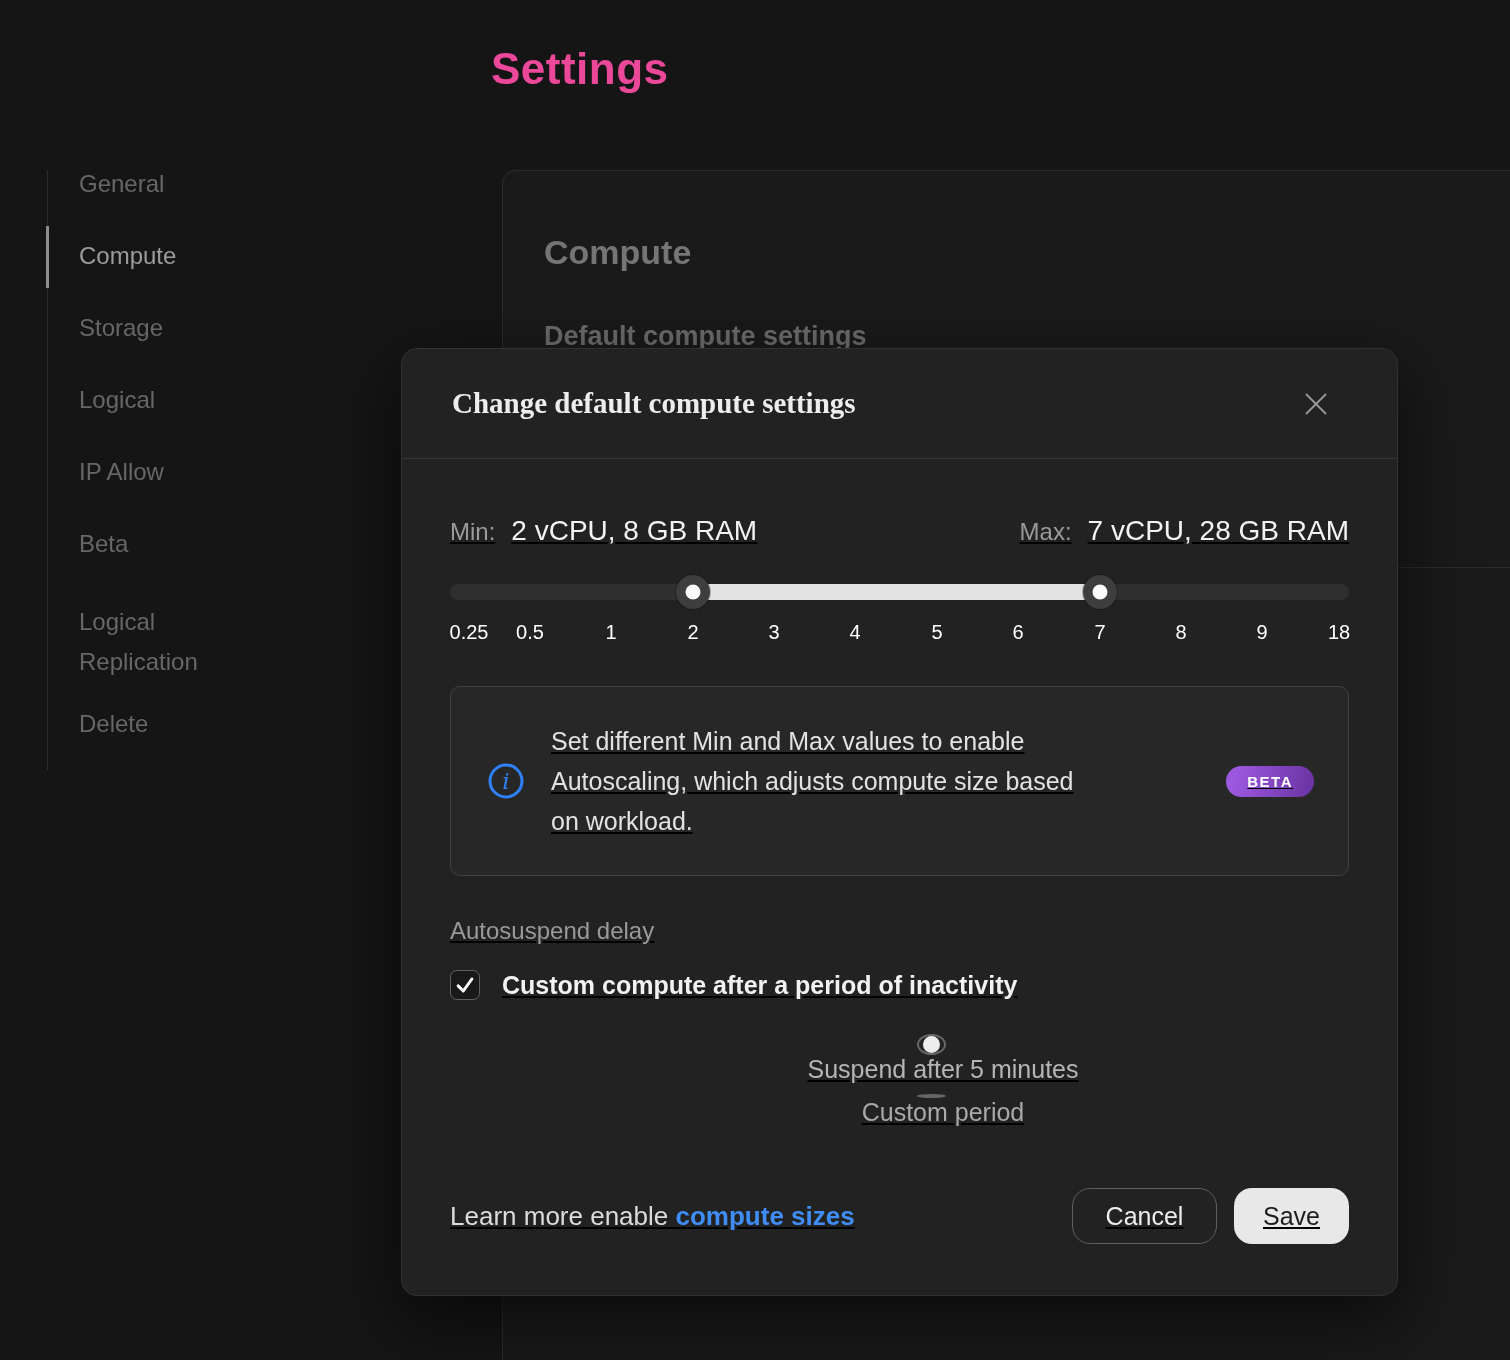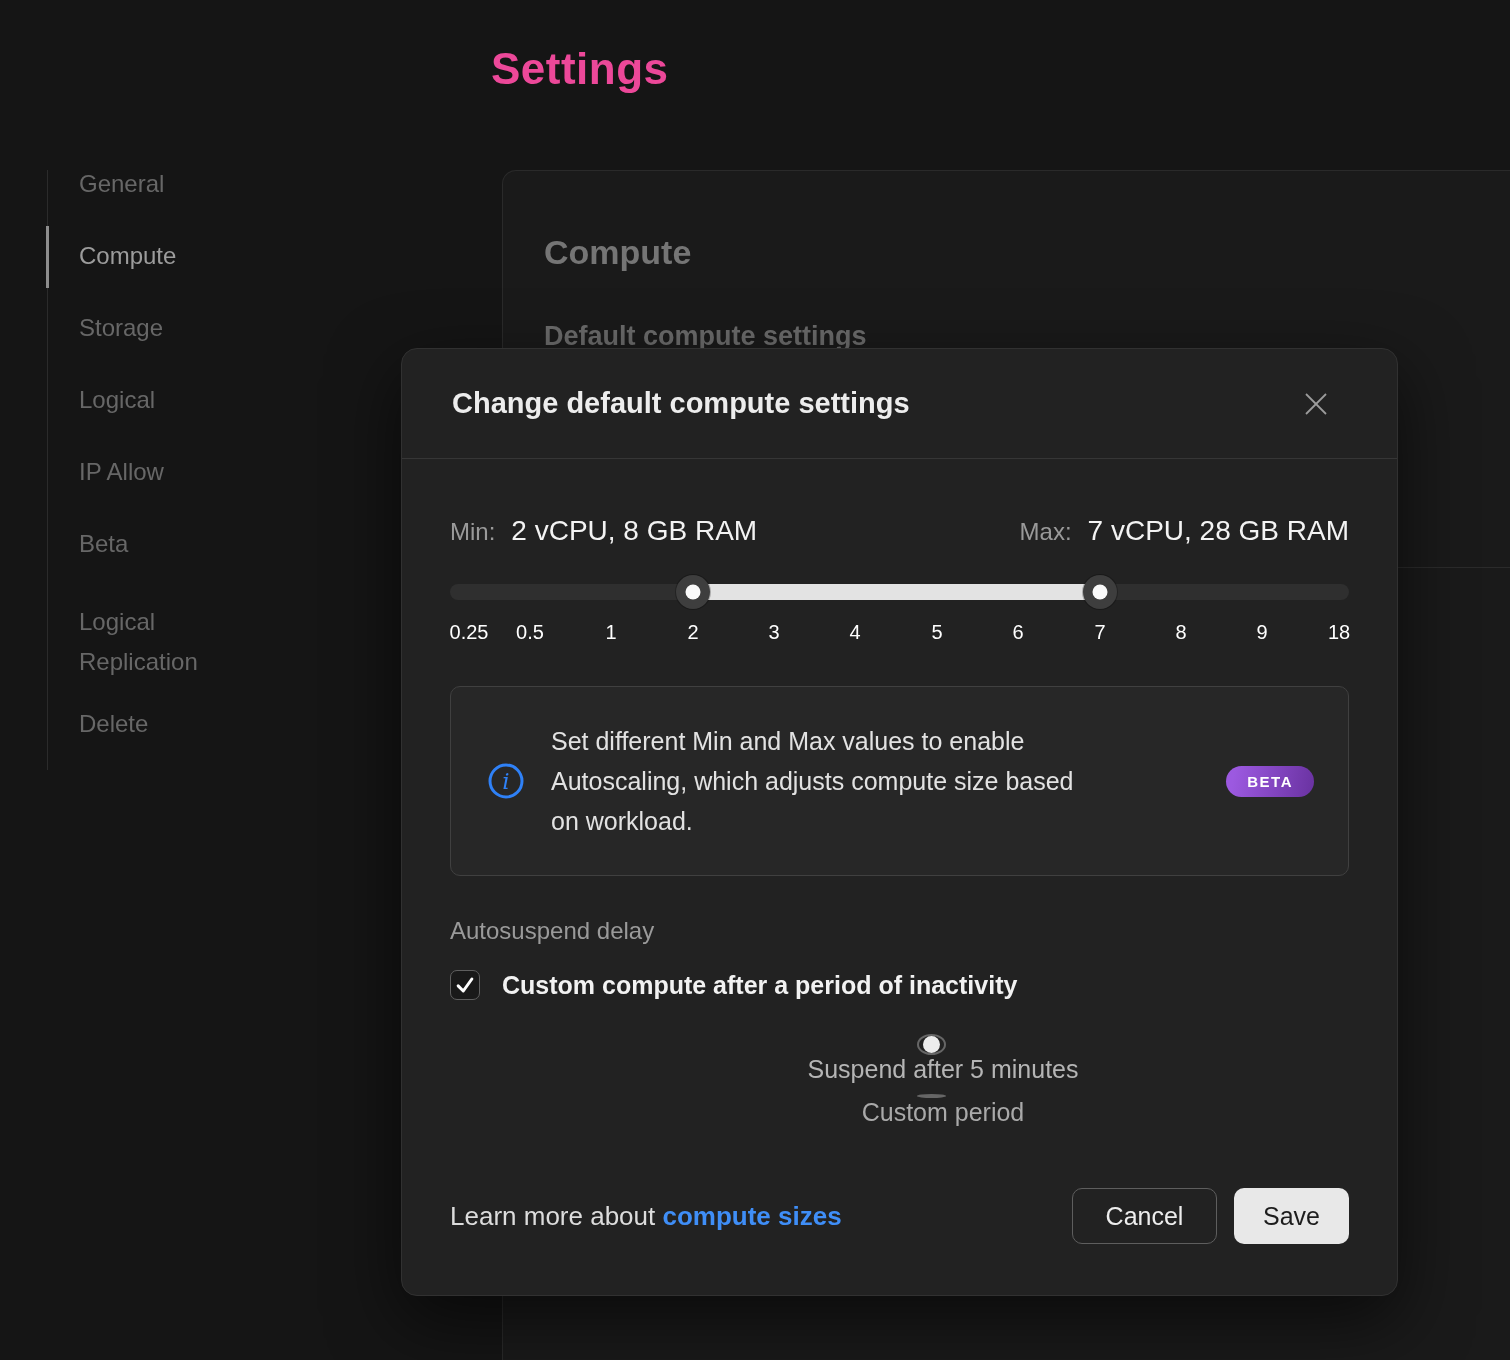"Change default compute settings" .modal-header { font-family: none -> Liberation Serif, serif }
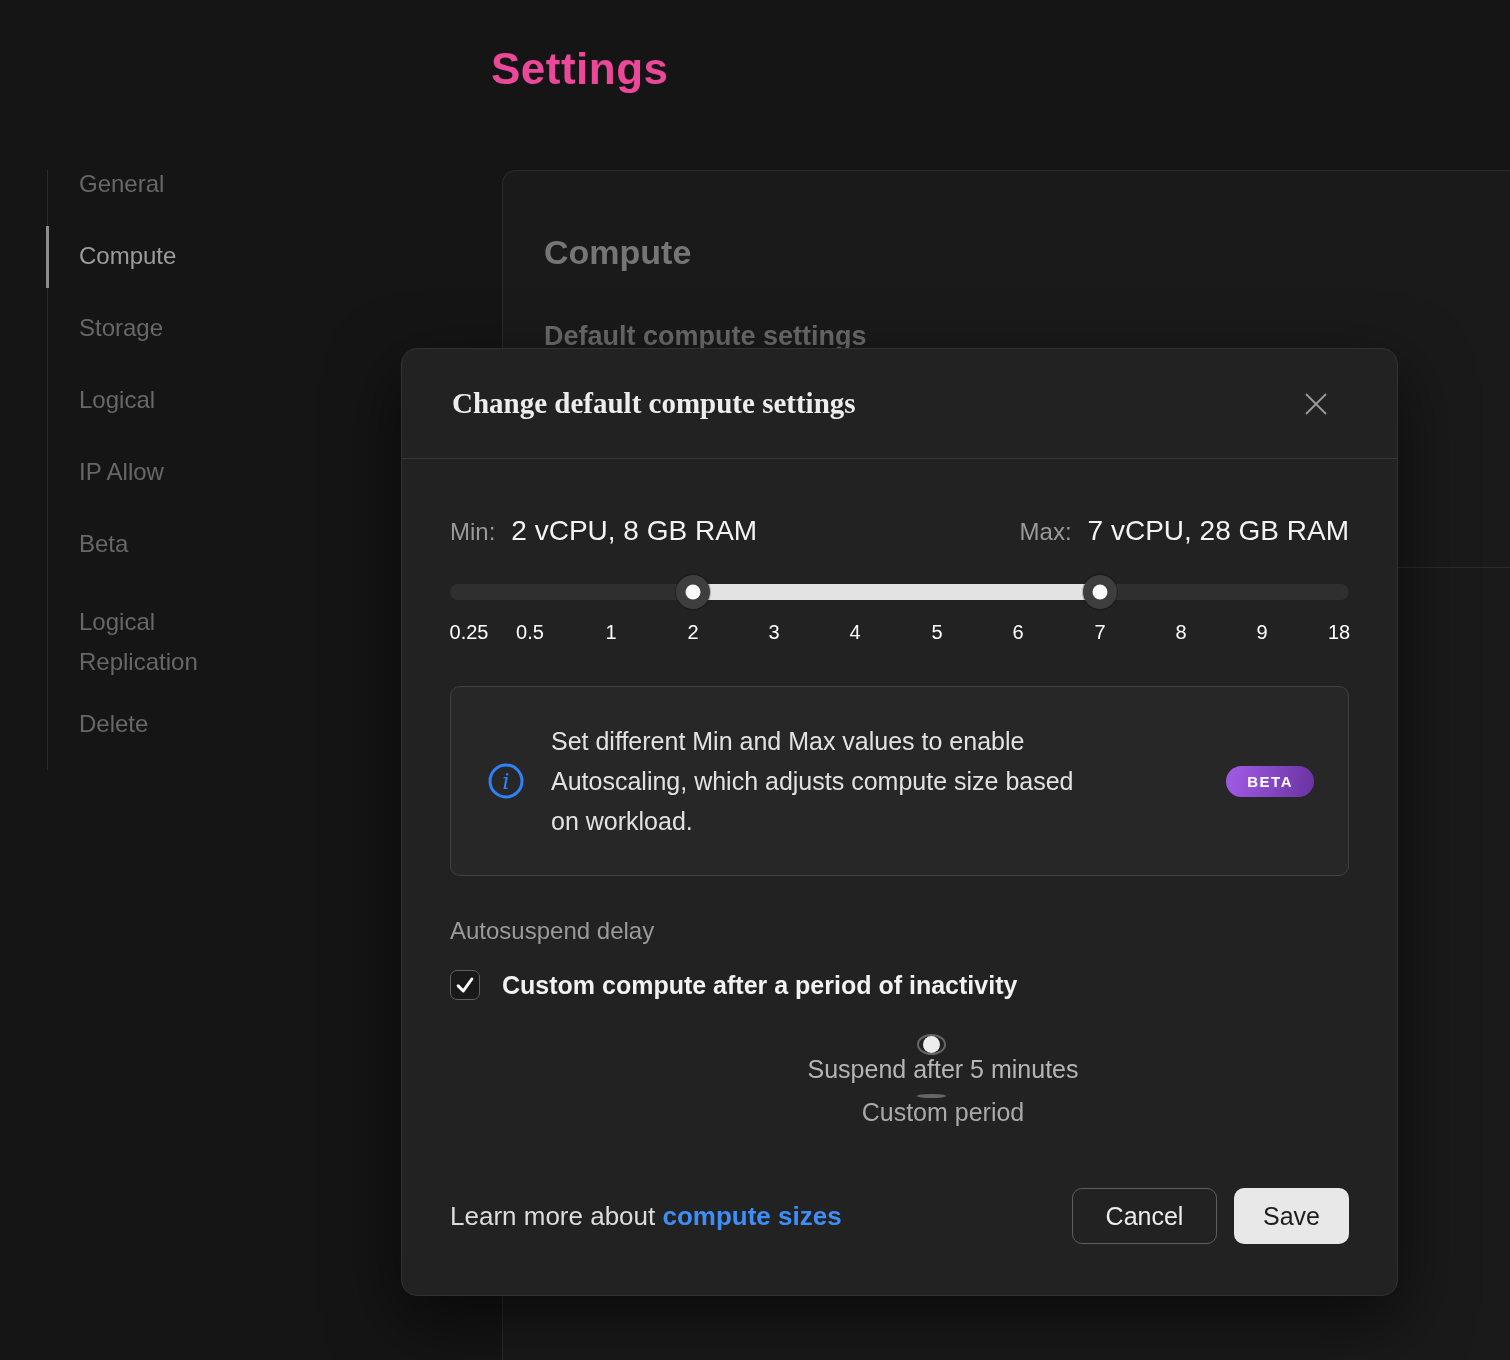"Min:" .modal-body { text-decoration: none -> underline }
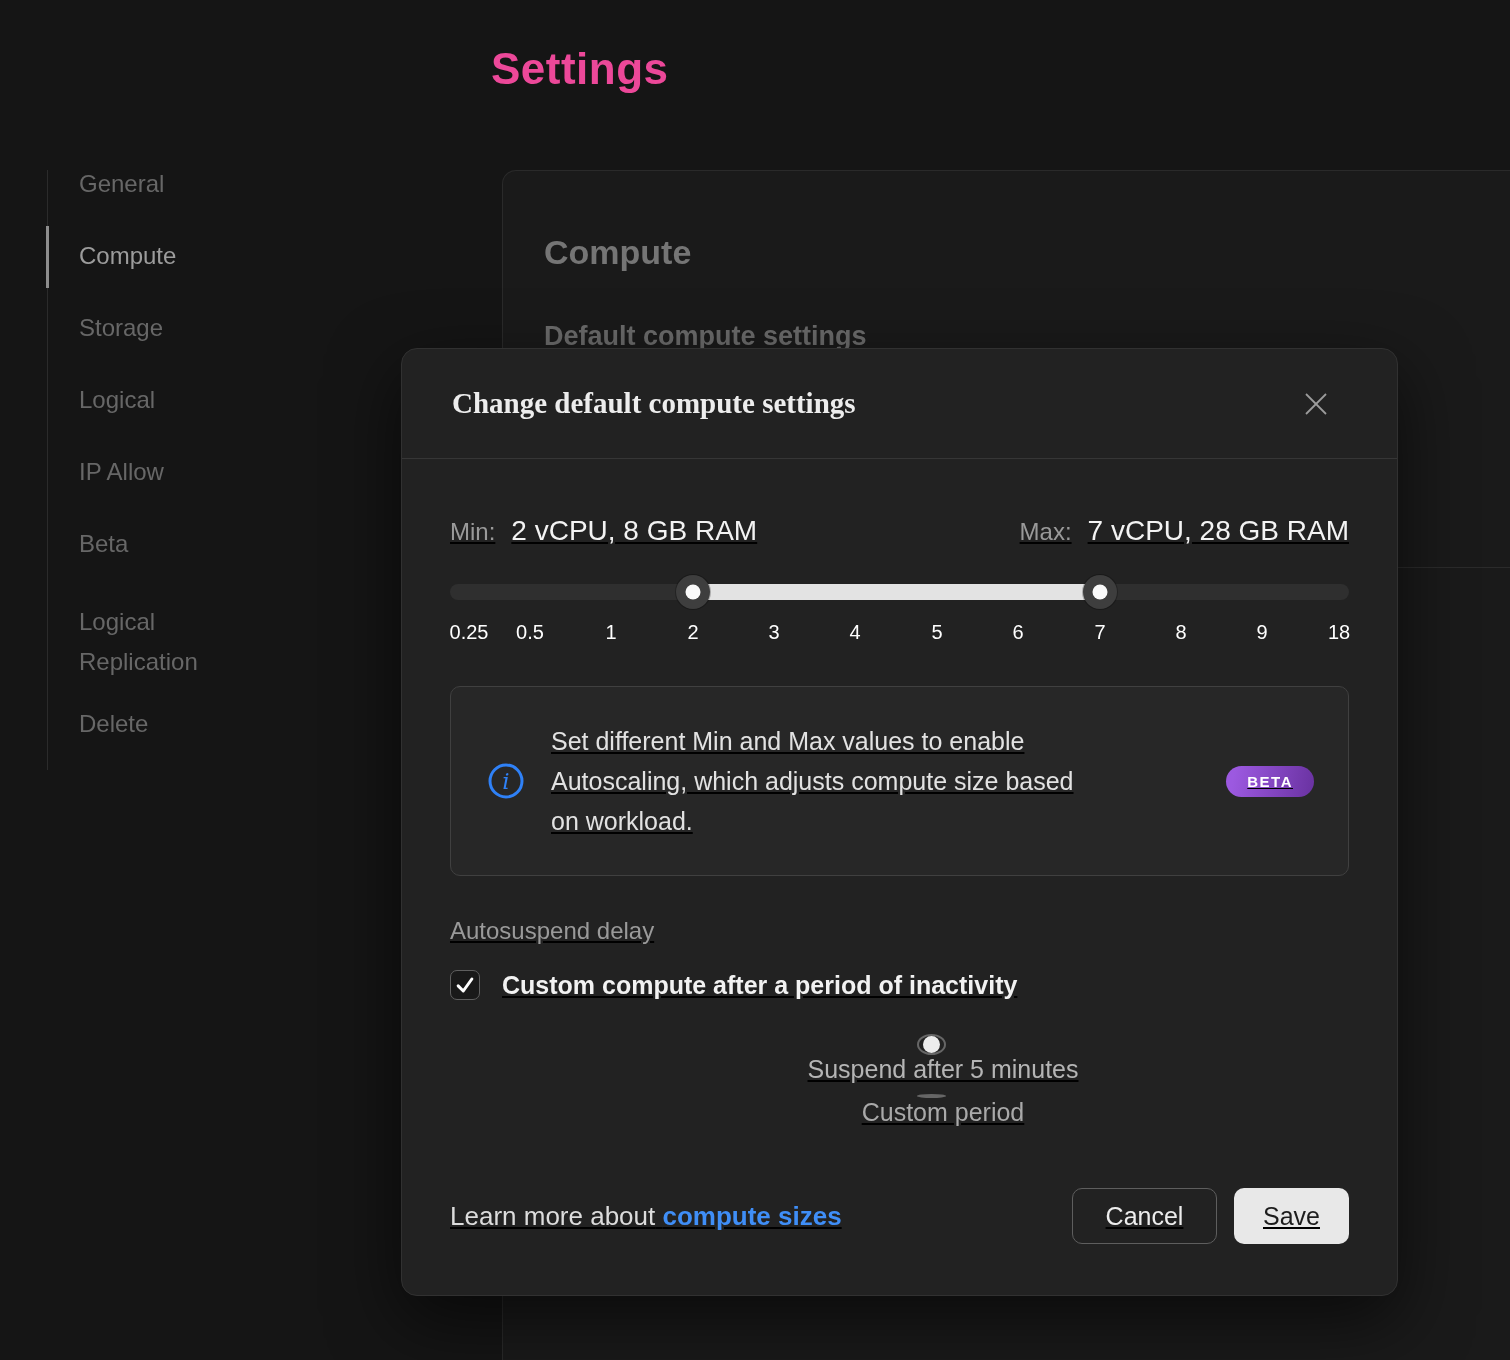"Learn more about" span { text: about -> enable }
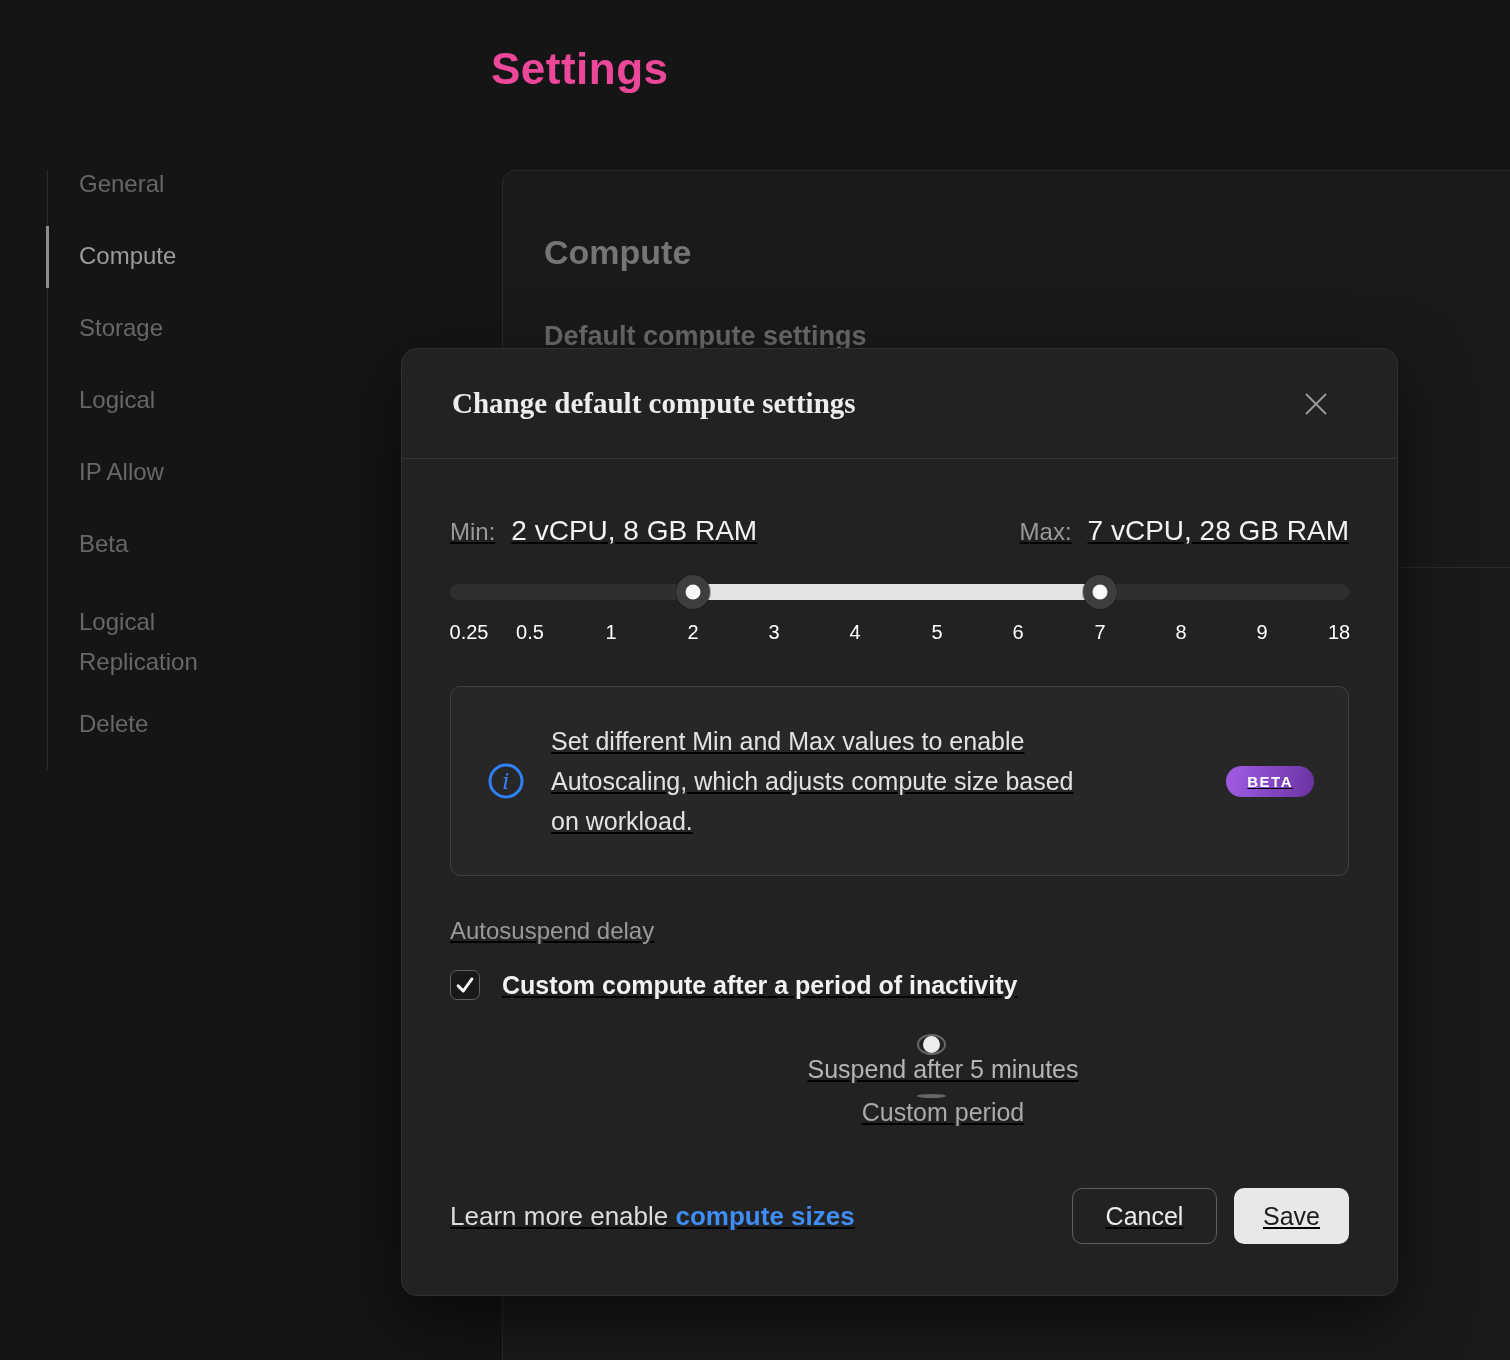"Cancel" .btn { border-radius: 10px -> 18px }
